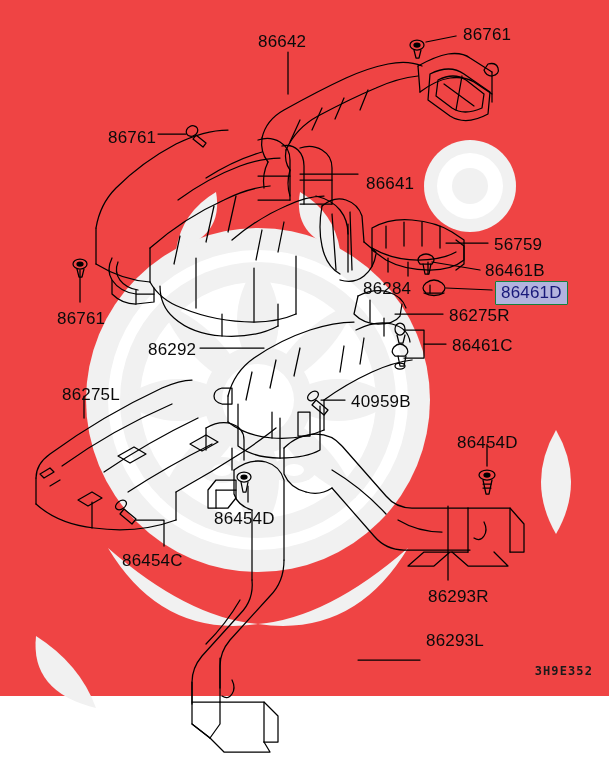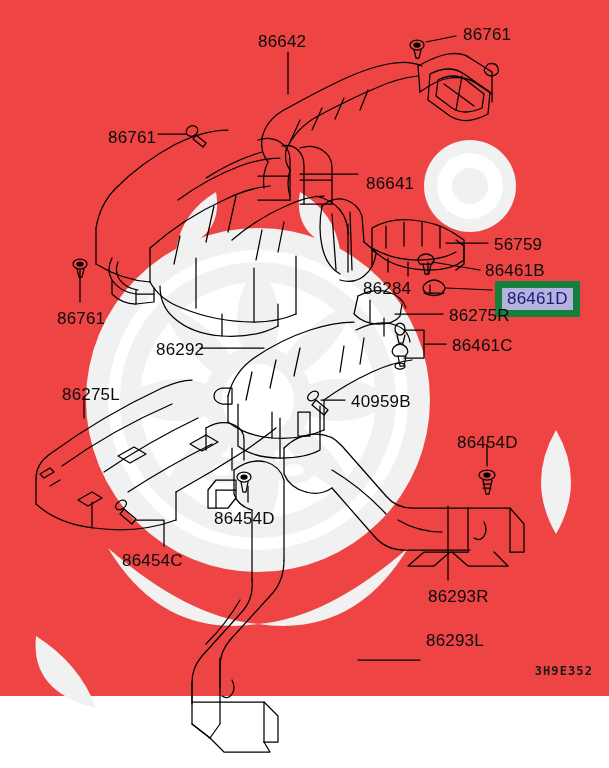"86461D" .callout.highlight { border: 7px solid #15803d -> 1px solid #15803d }
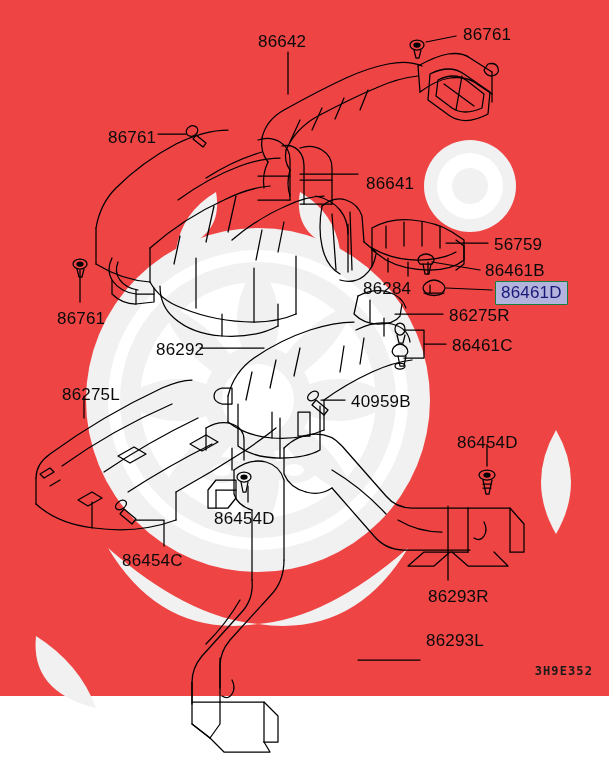"86292" div.callout { left: 156px -> 148px }
